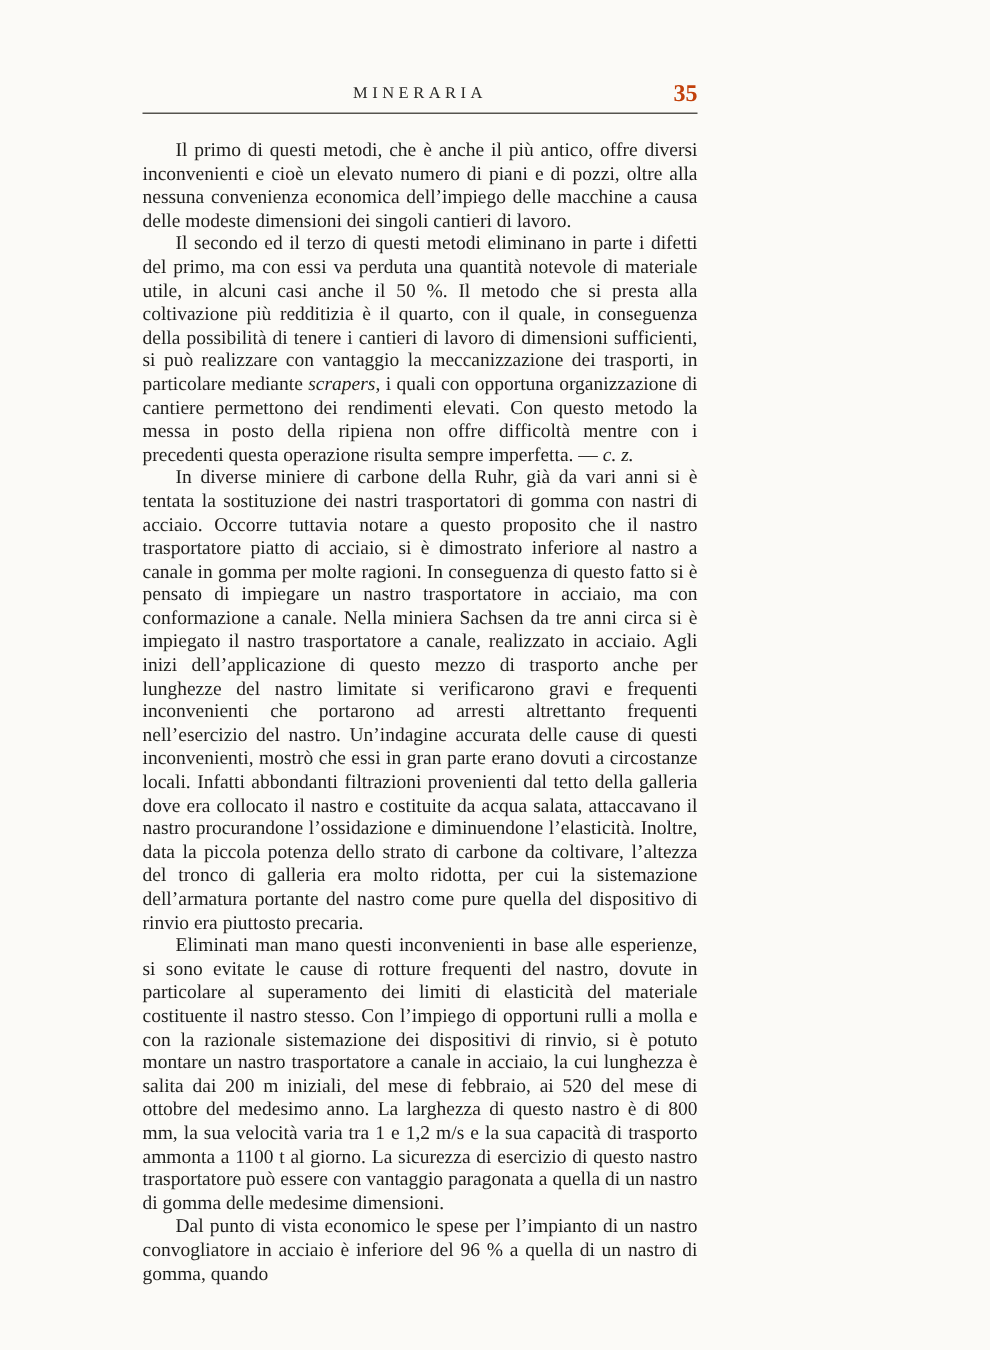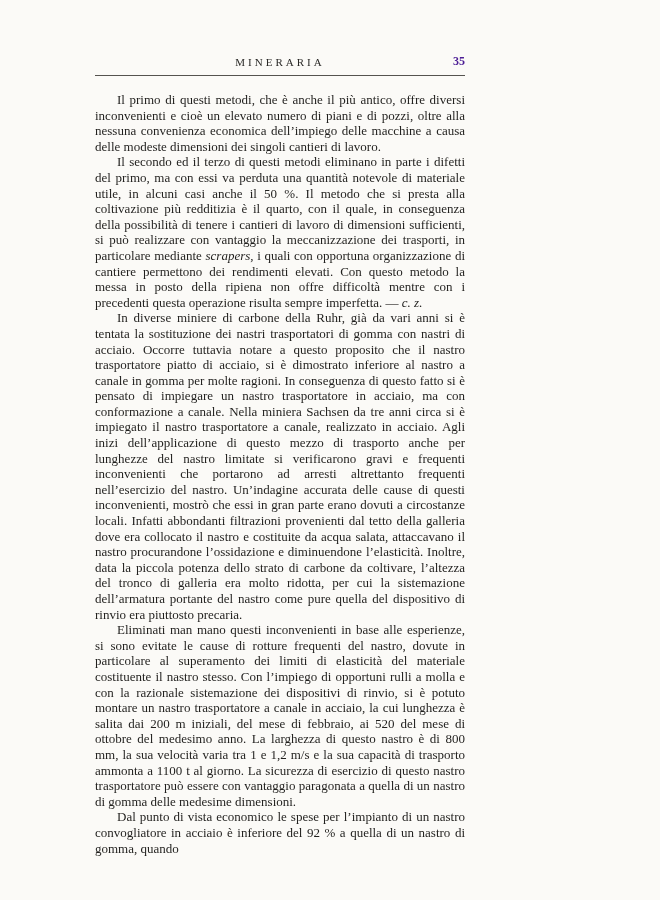"35" .page-number { color: #4c1d95 -> #c2410c; font-size: 12px -> 16px }
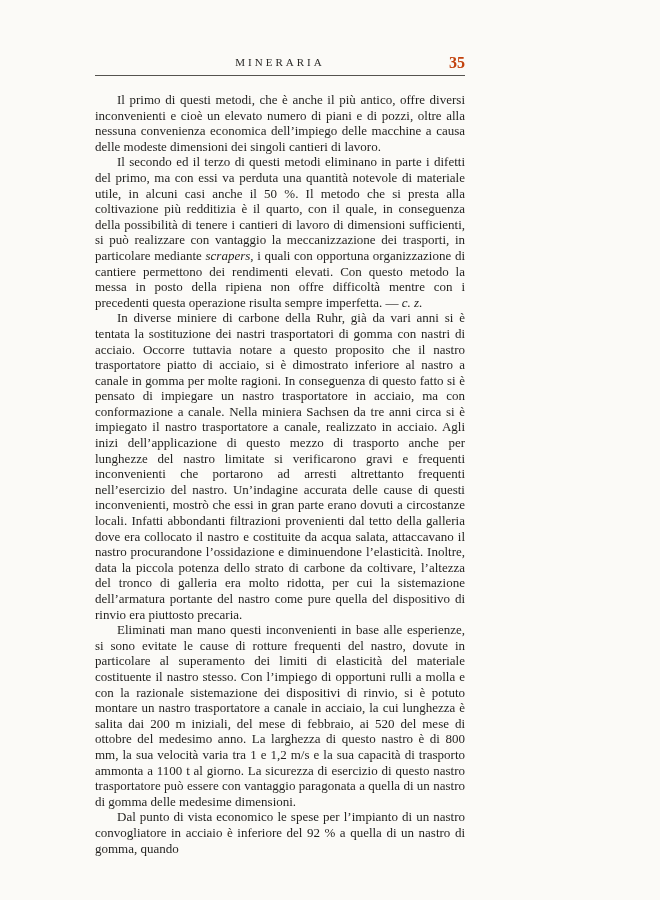"Dal punto di vista economico" p.body-para { text: 92 -> 96 }
